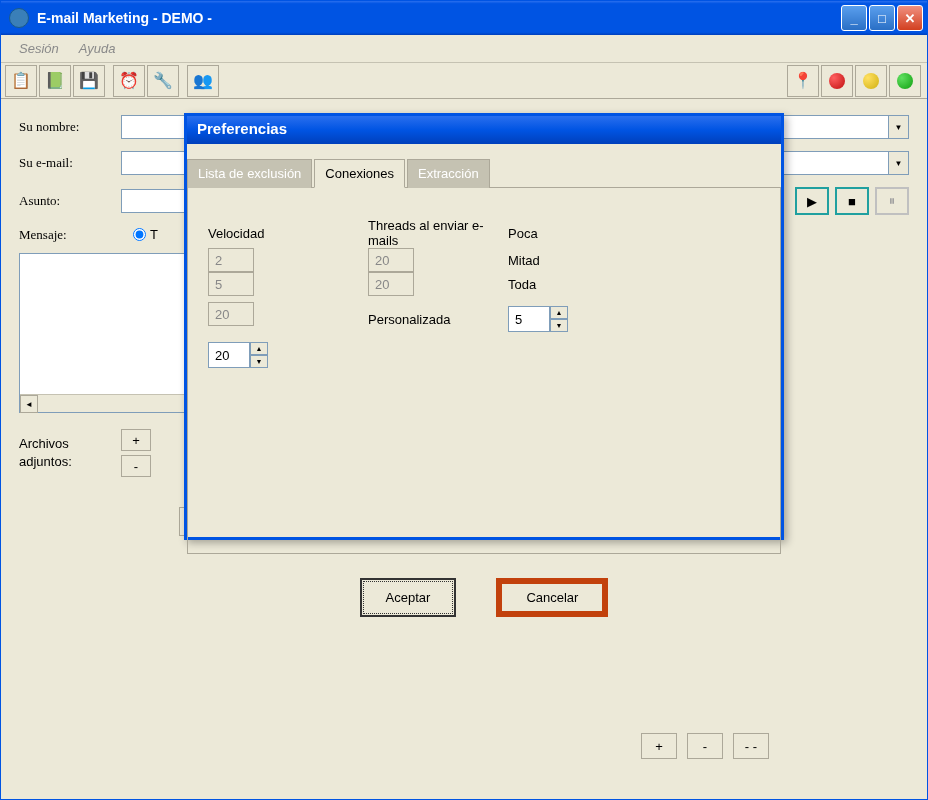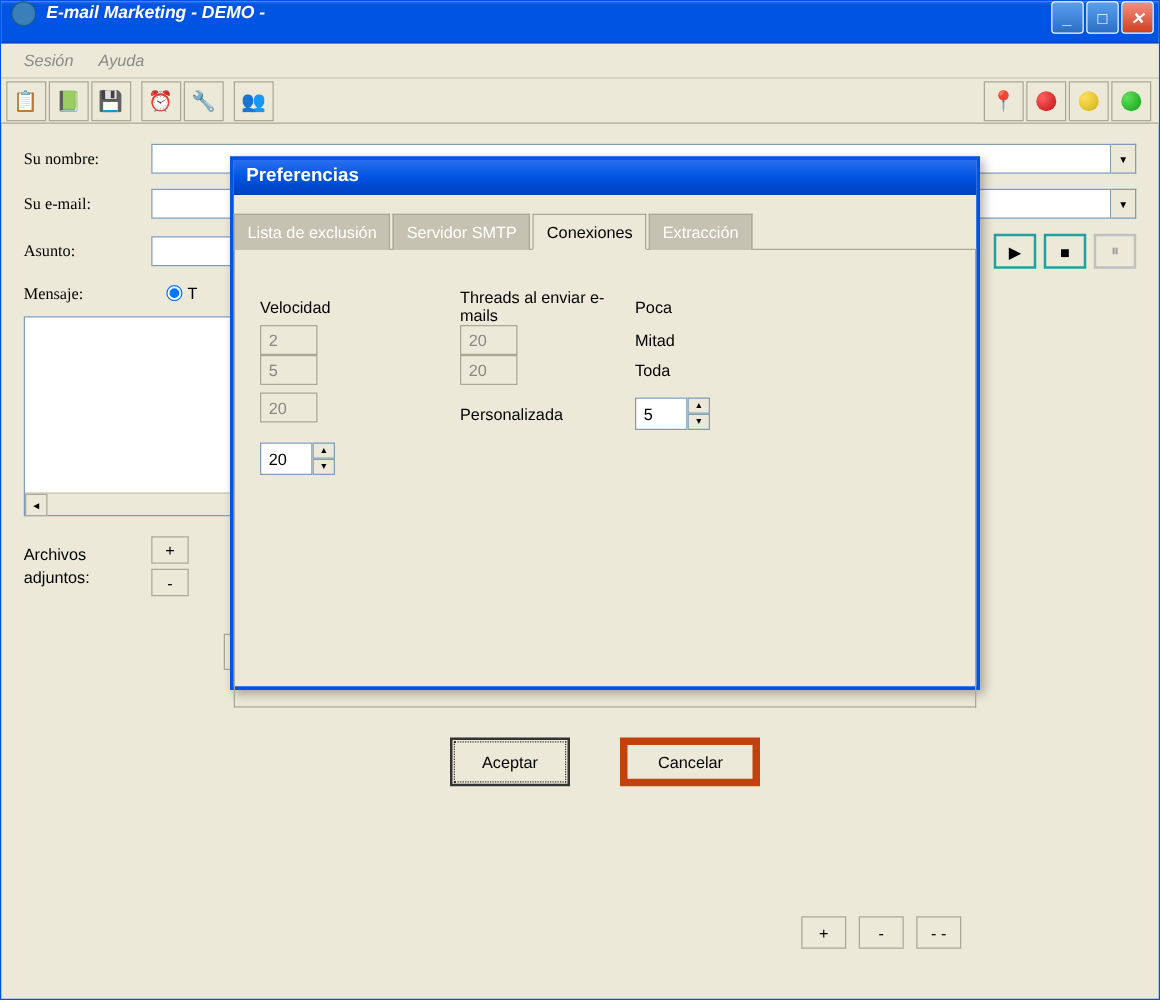"E-mail Marketing - DEMO -" .titlebar { align-items: none -> center; font-style: italic -> none }
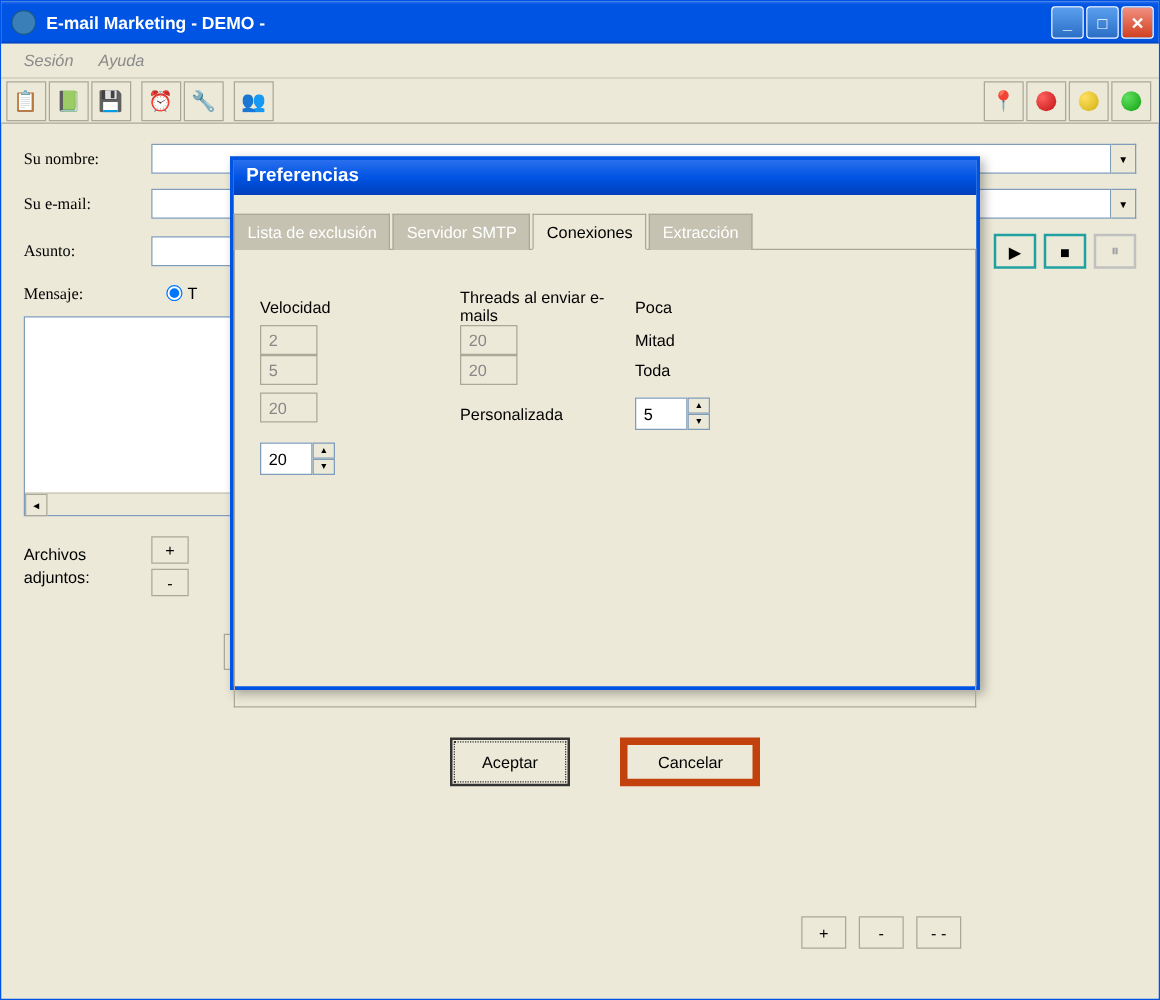"Preferencias" .dialog-overlay { top: 124px -> 112px }
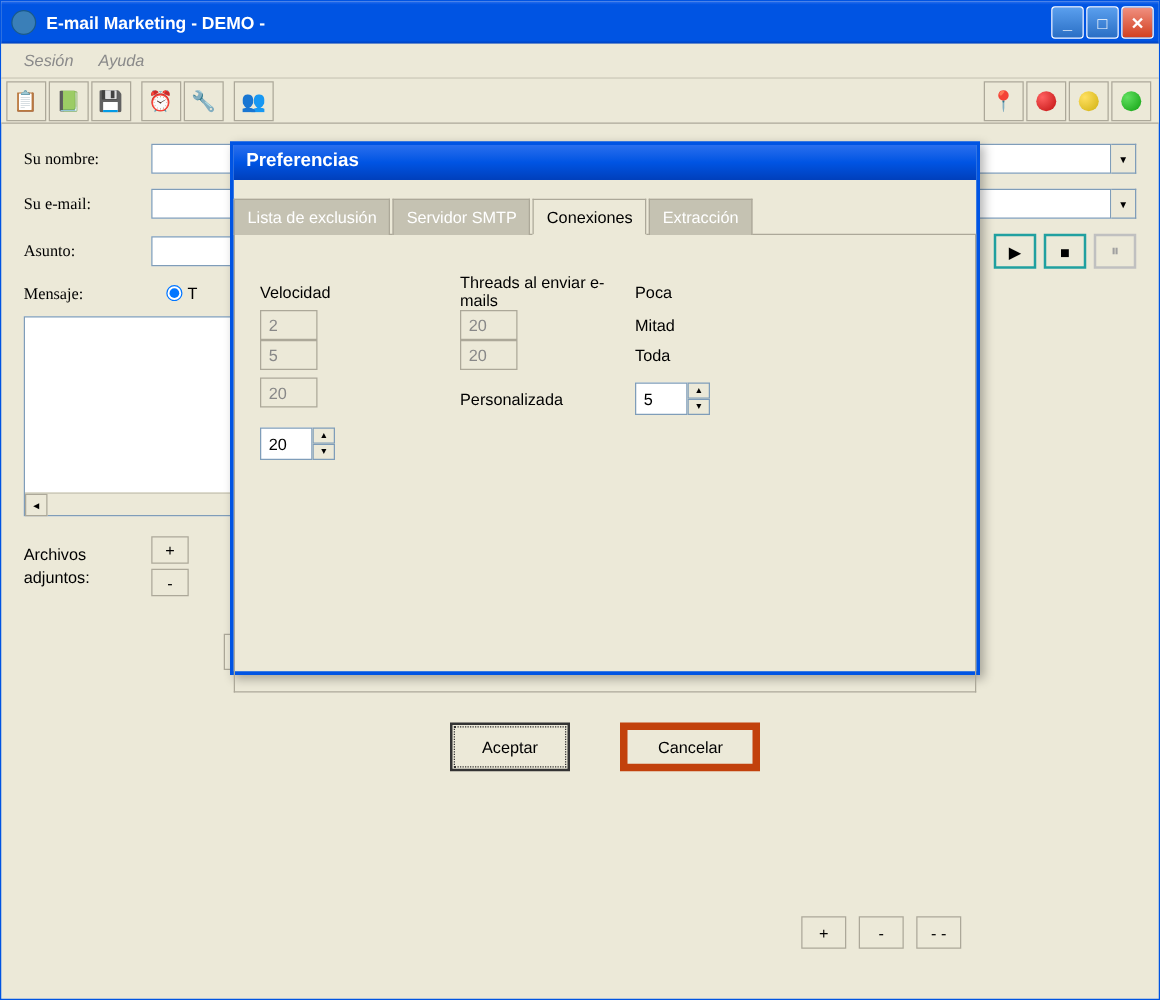"Servidor SMTP" div.tab { html: <div>Servidor SMTP</div> -> none }
